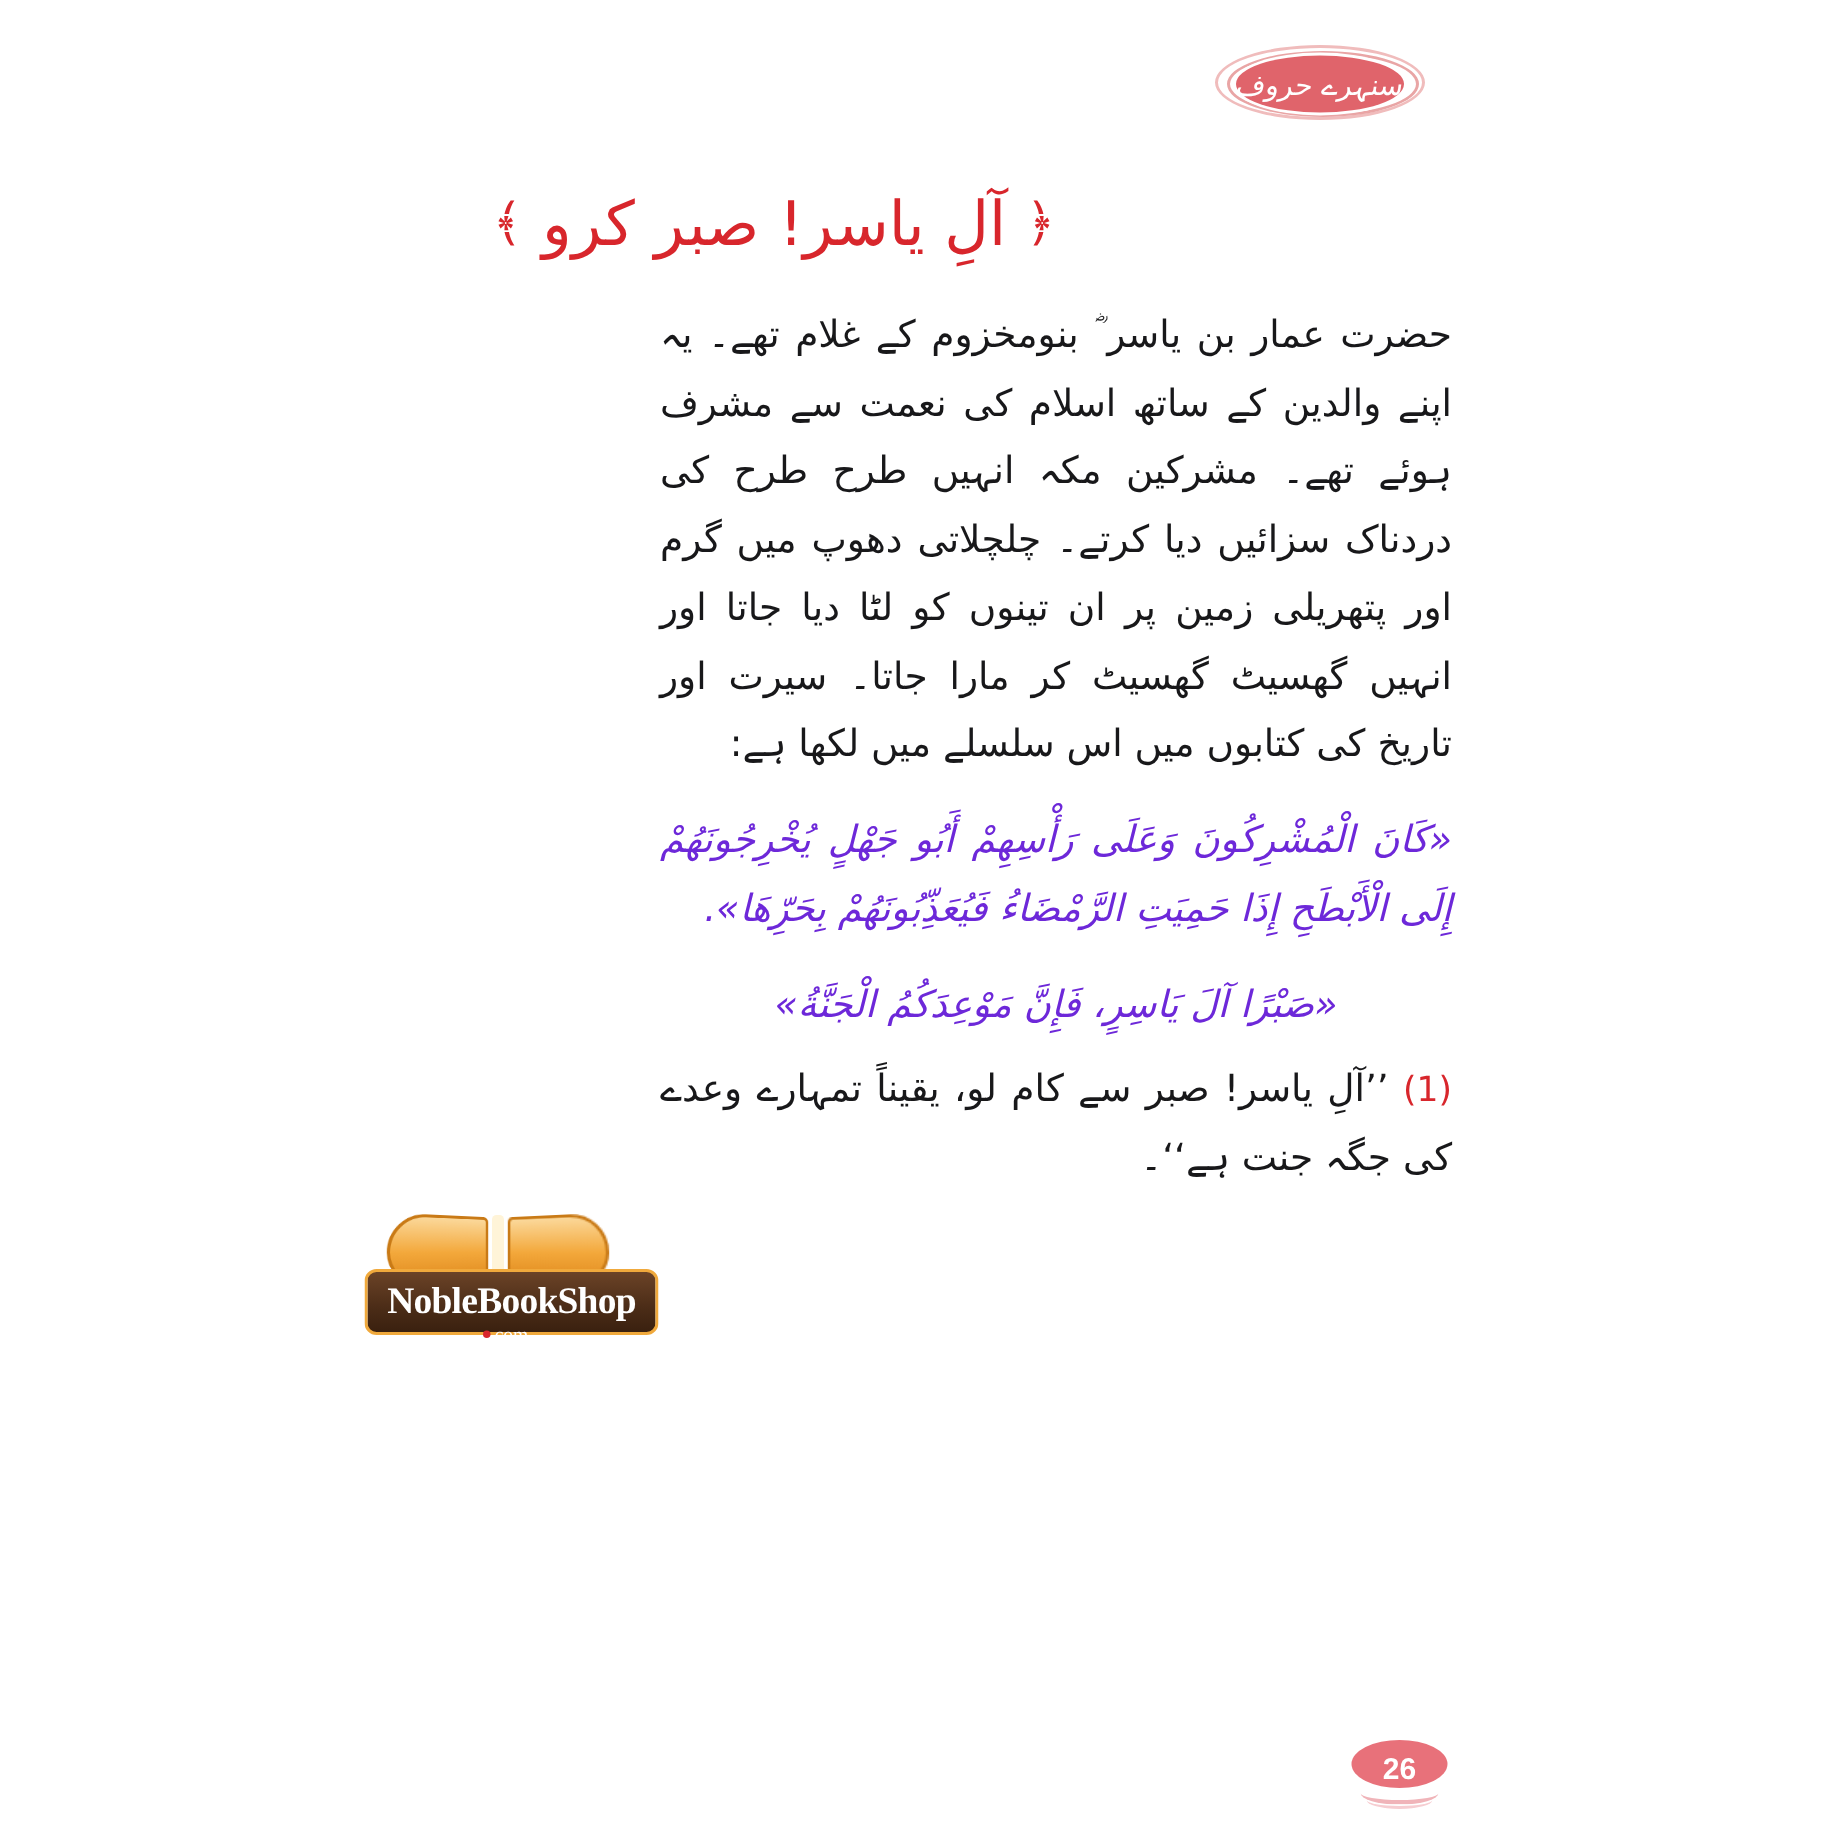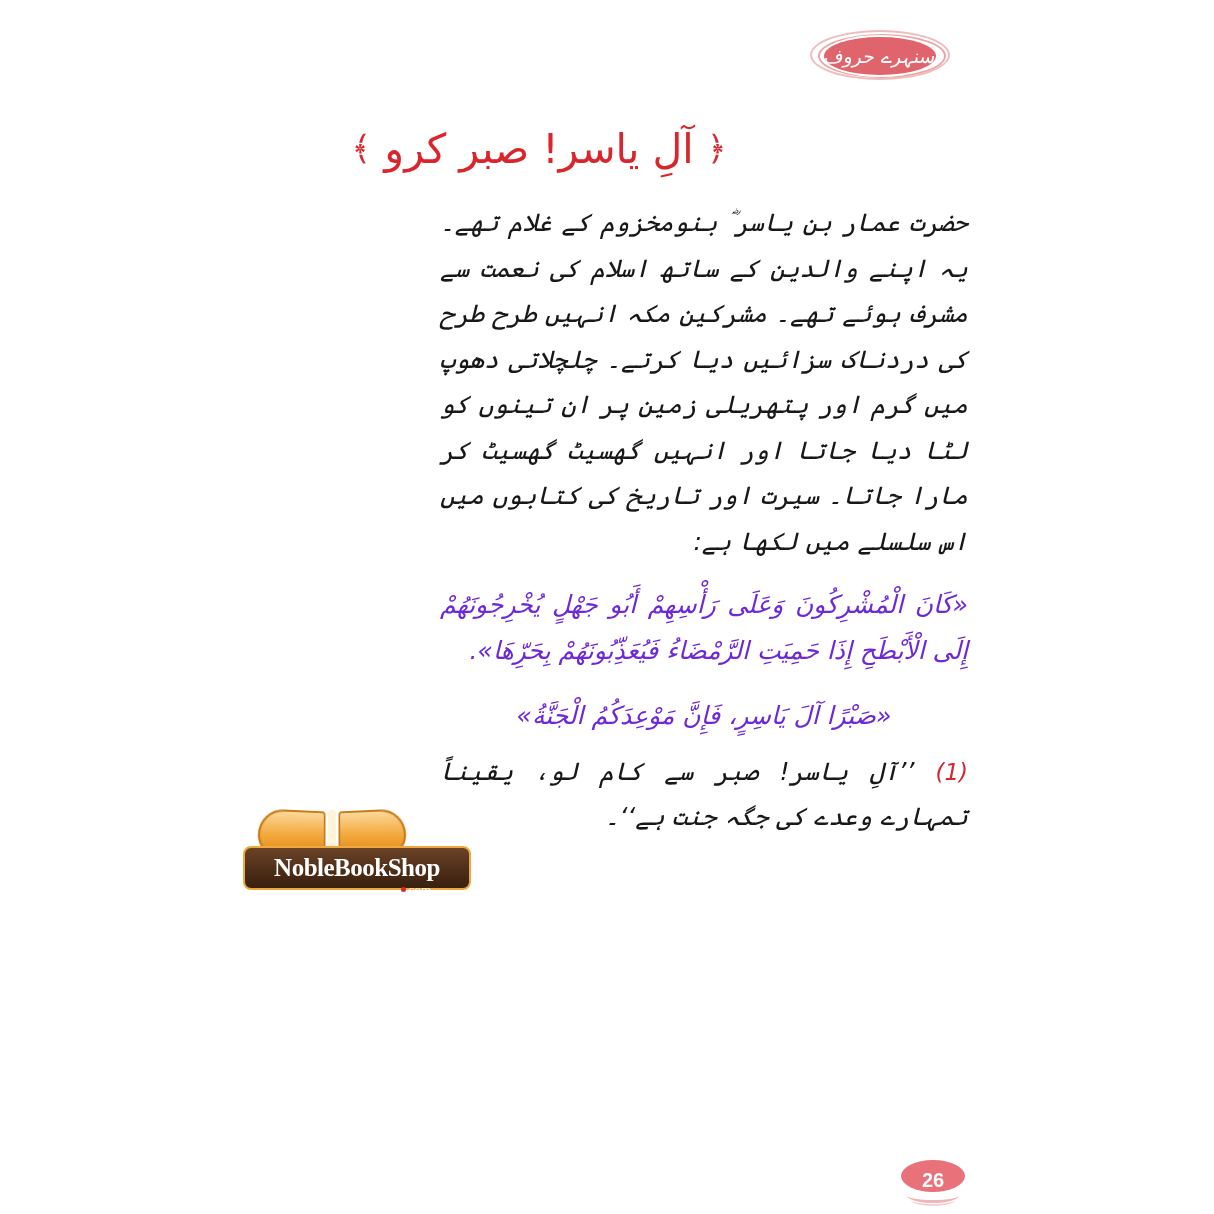"﴿ آلِ یاسر! صبر کرو" #chapter-title { padding-left: 23px -> none }
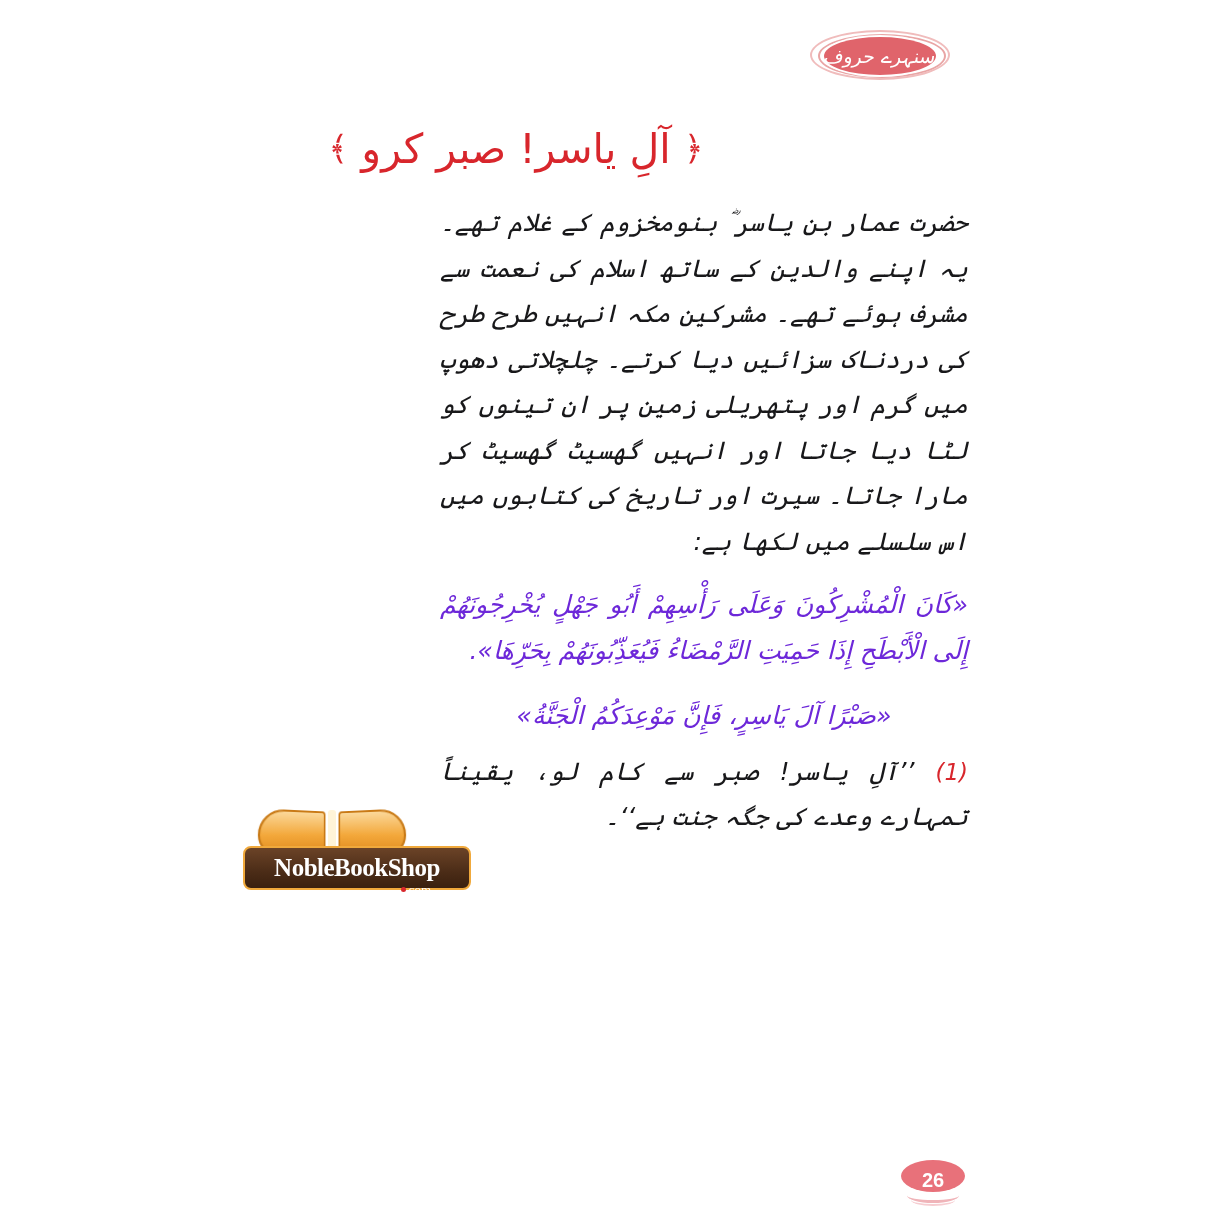"حضرت عمار بن یاسر ؓ" .para { font-style: italic -> none }
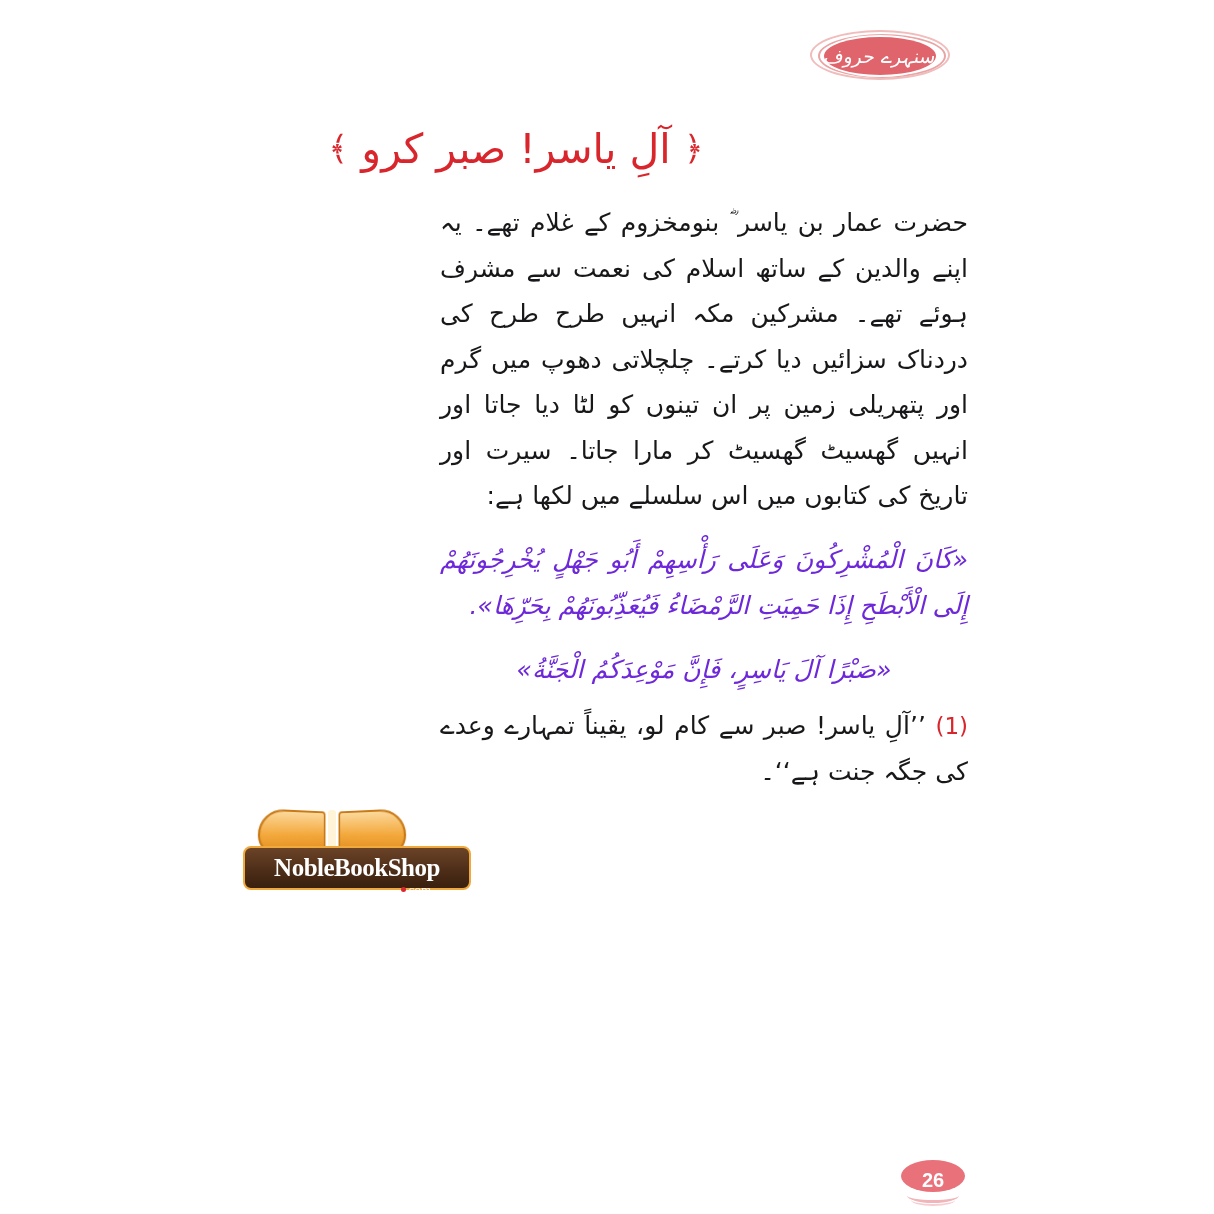"NobleBookShop" #shop-watermark .plate { width: 228px -> 196px }
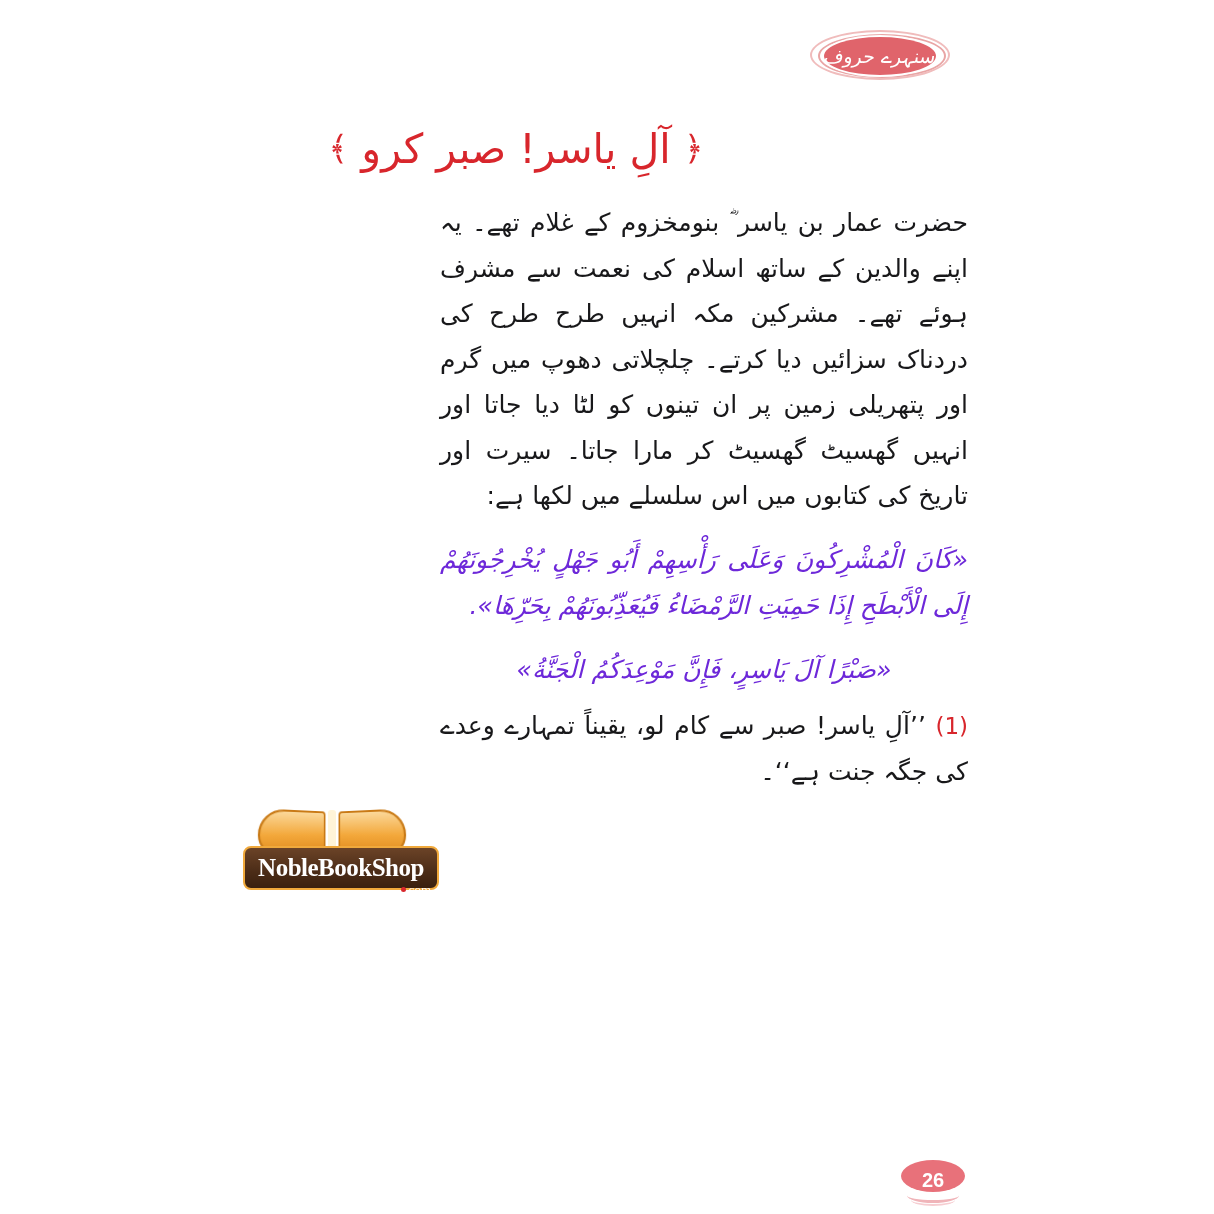"com" #shop-watermark .dotcom { text-align: right -> center }
